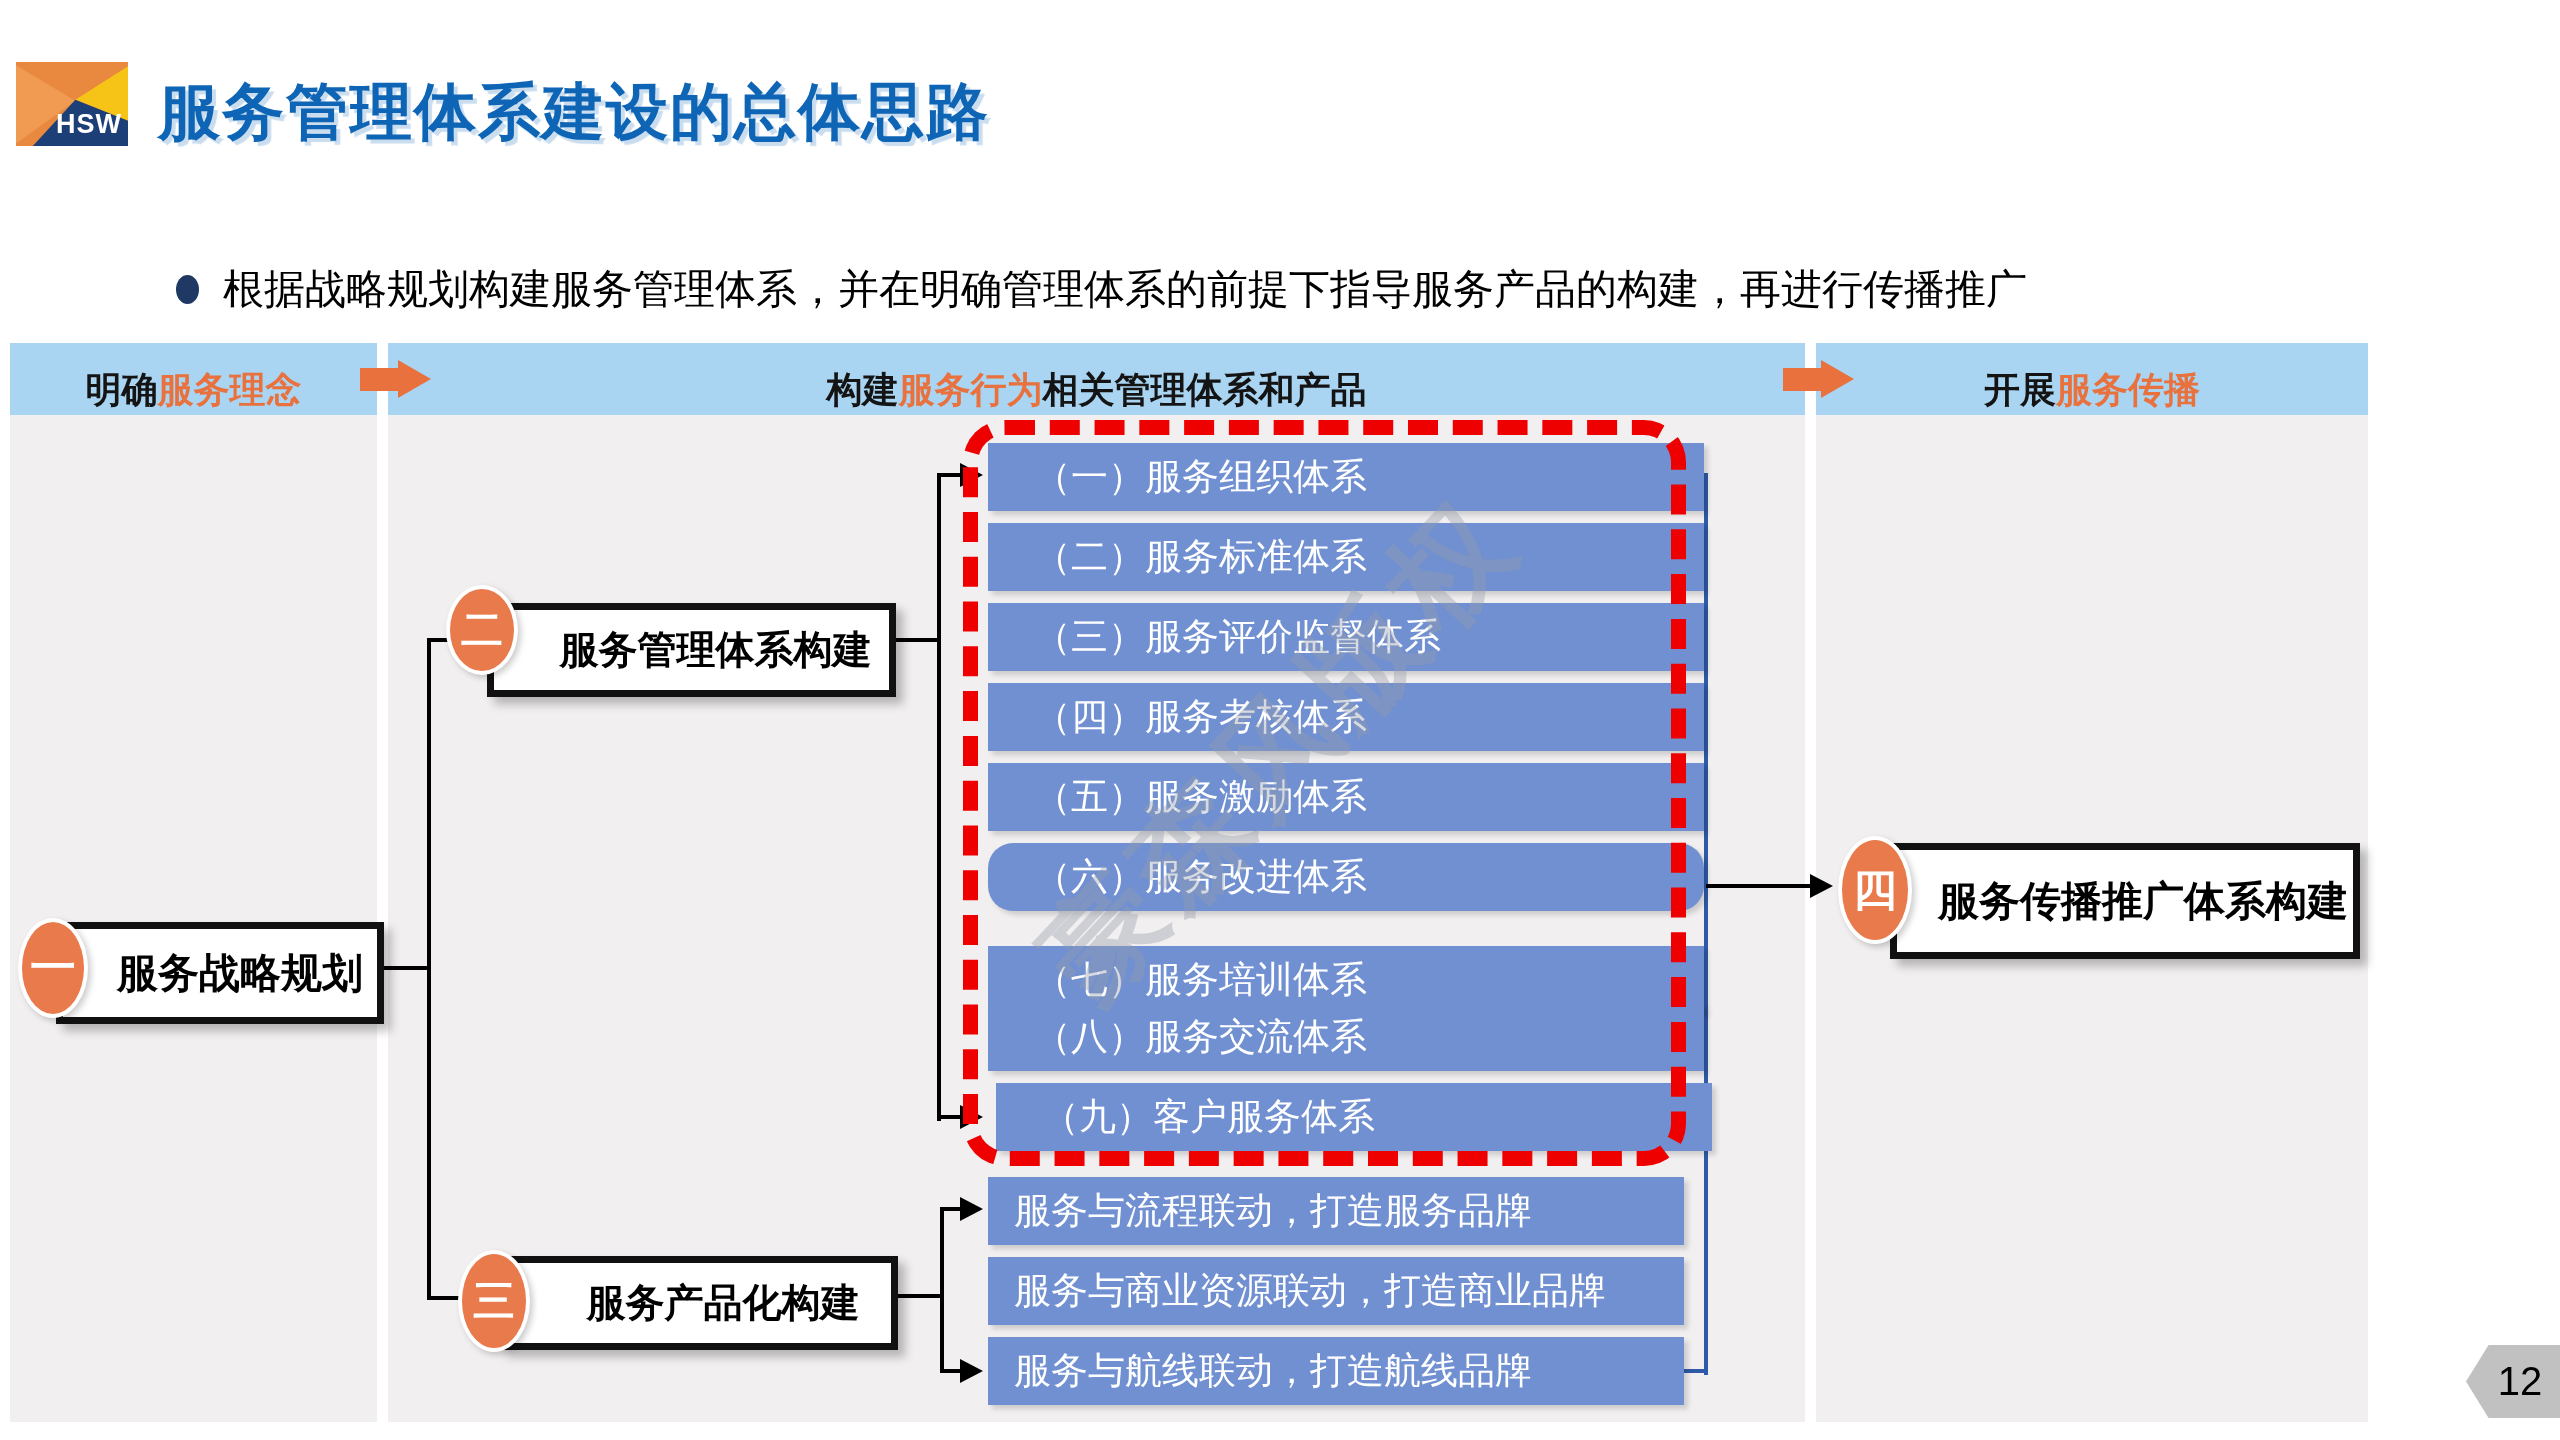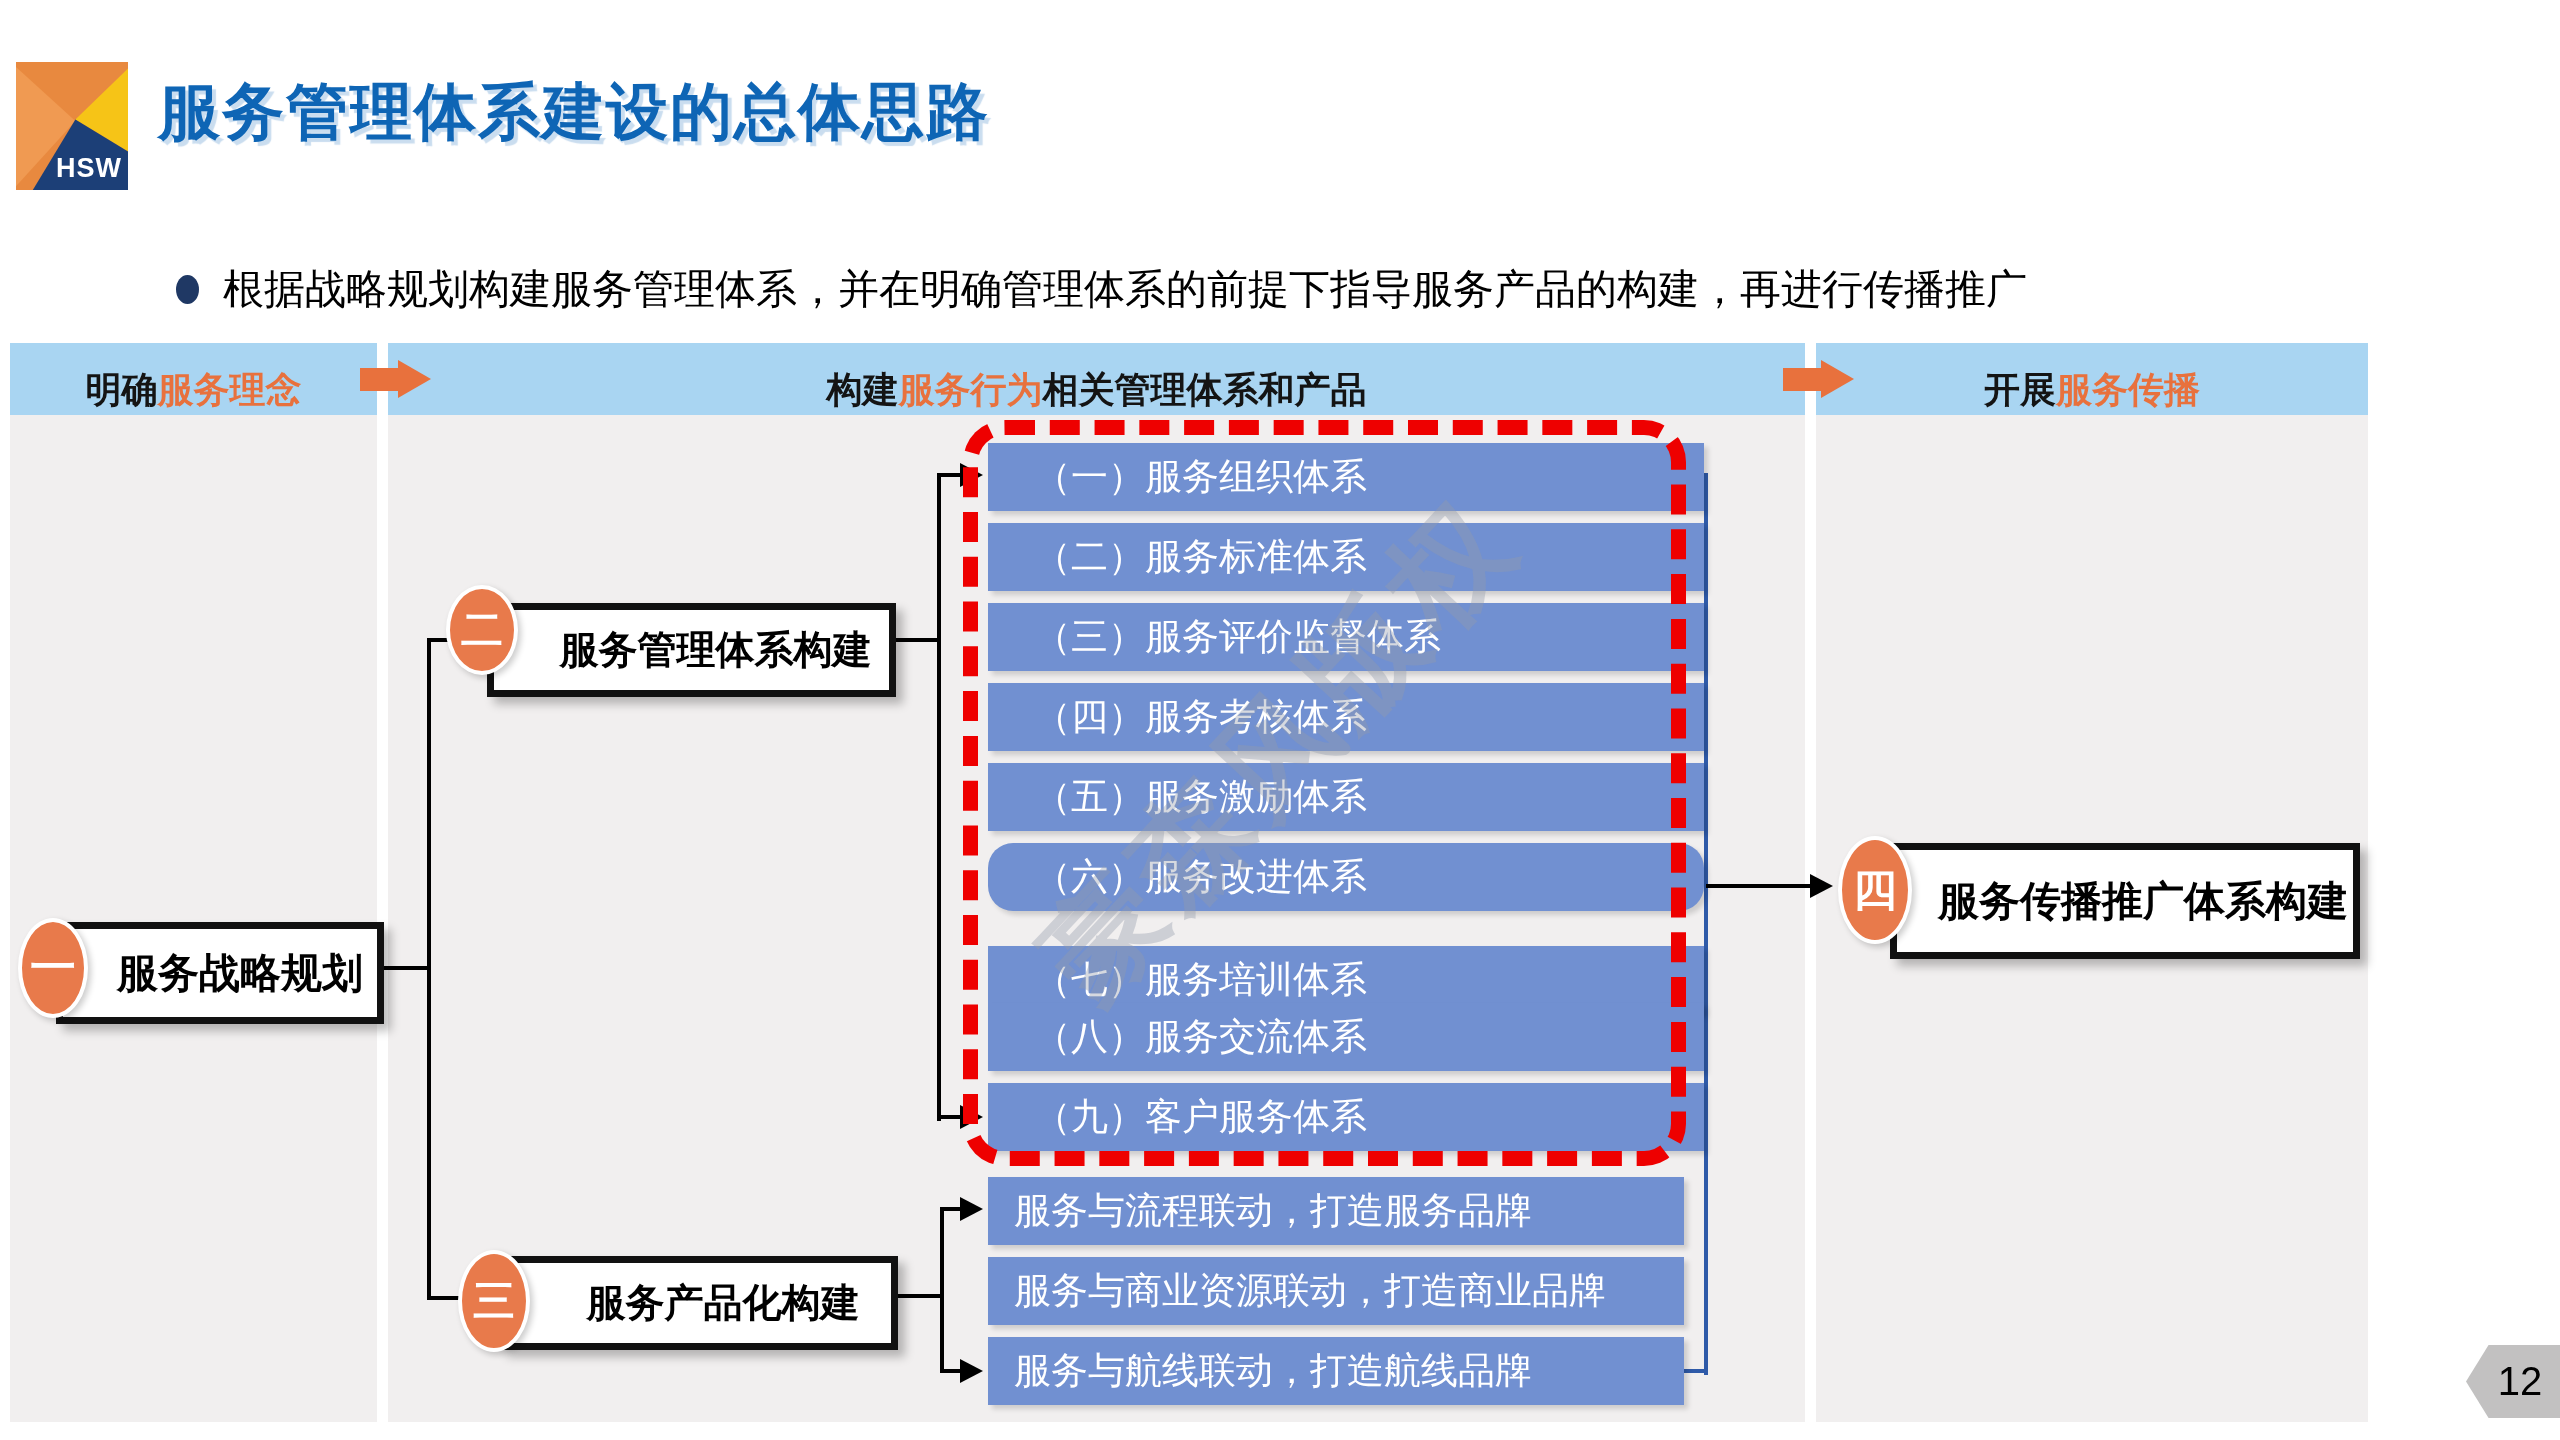"HSW" .logo { height: 128px -> 84px }
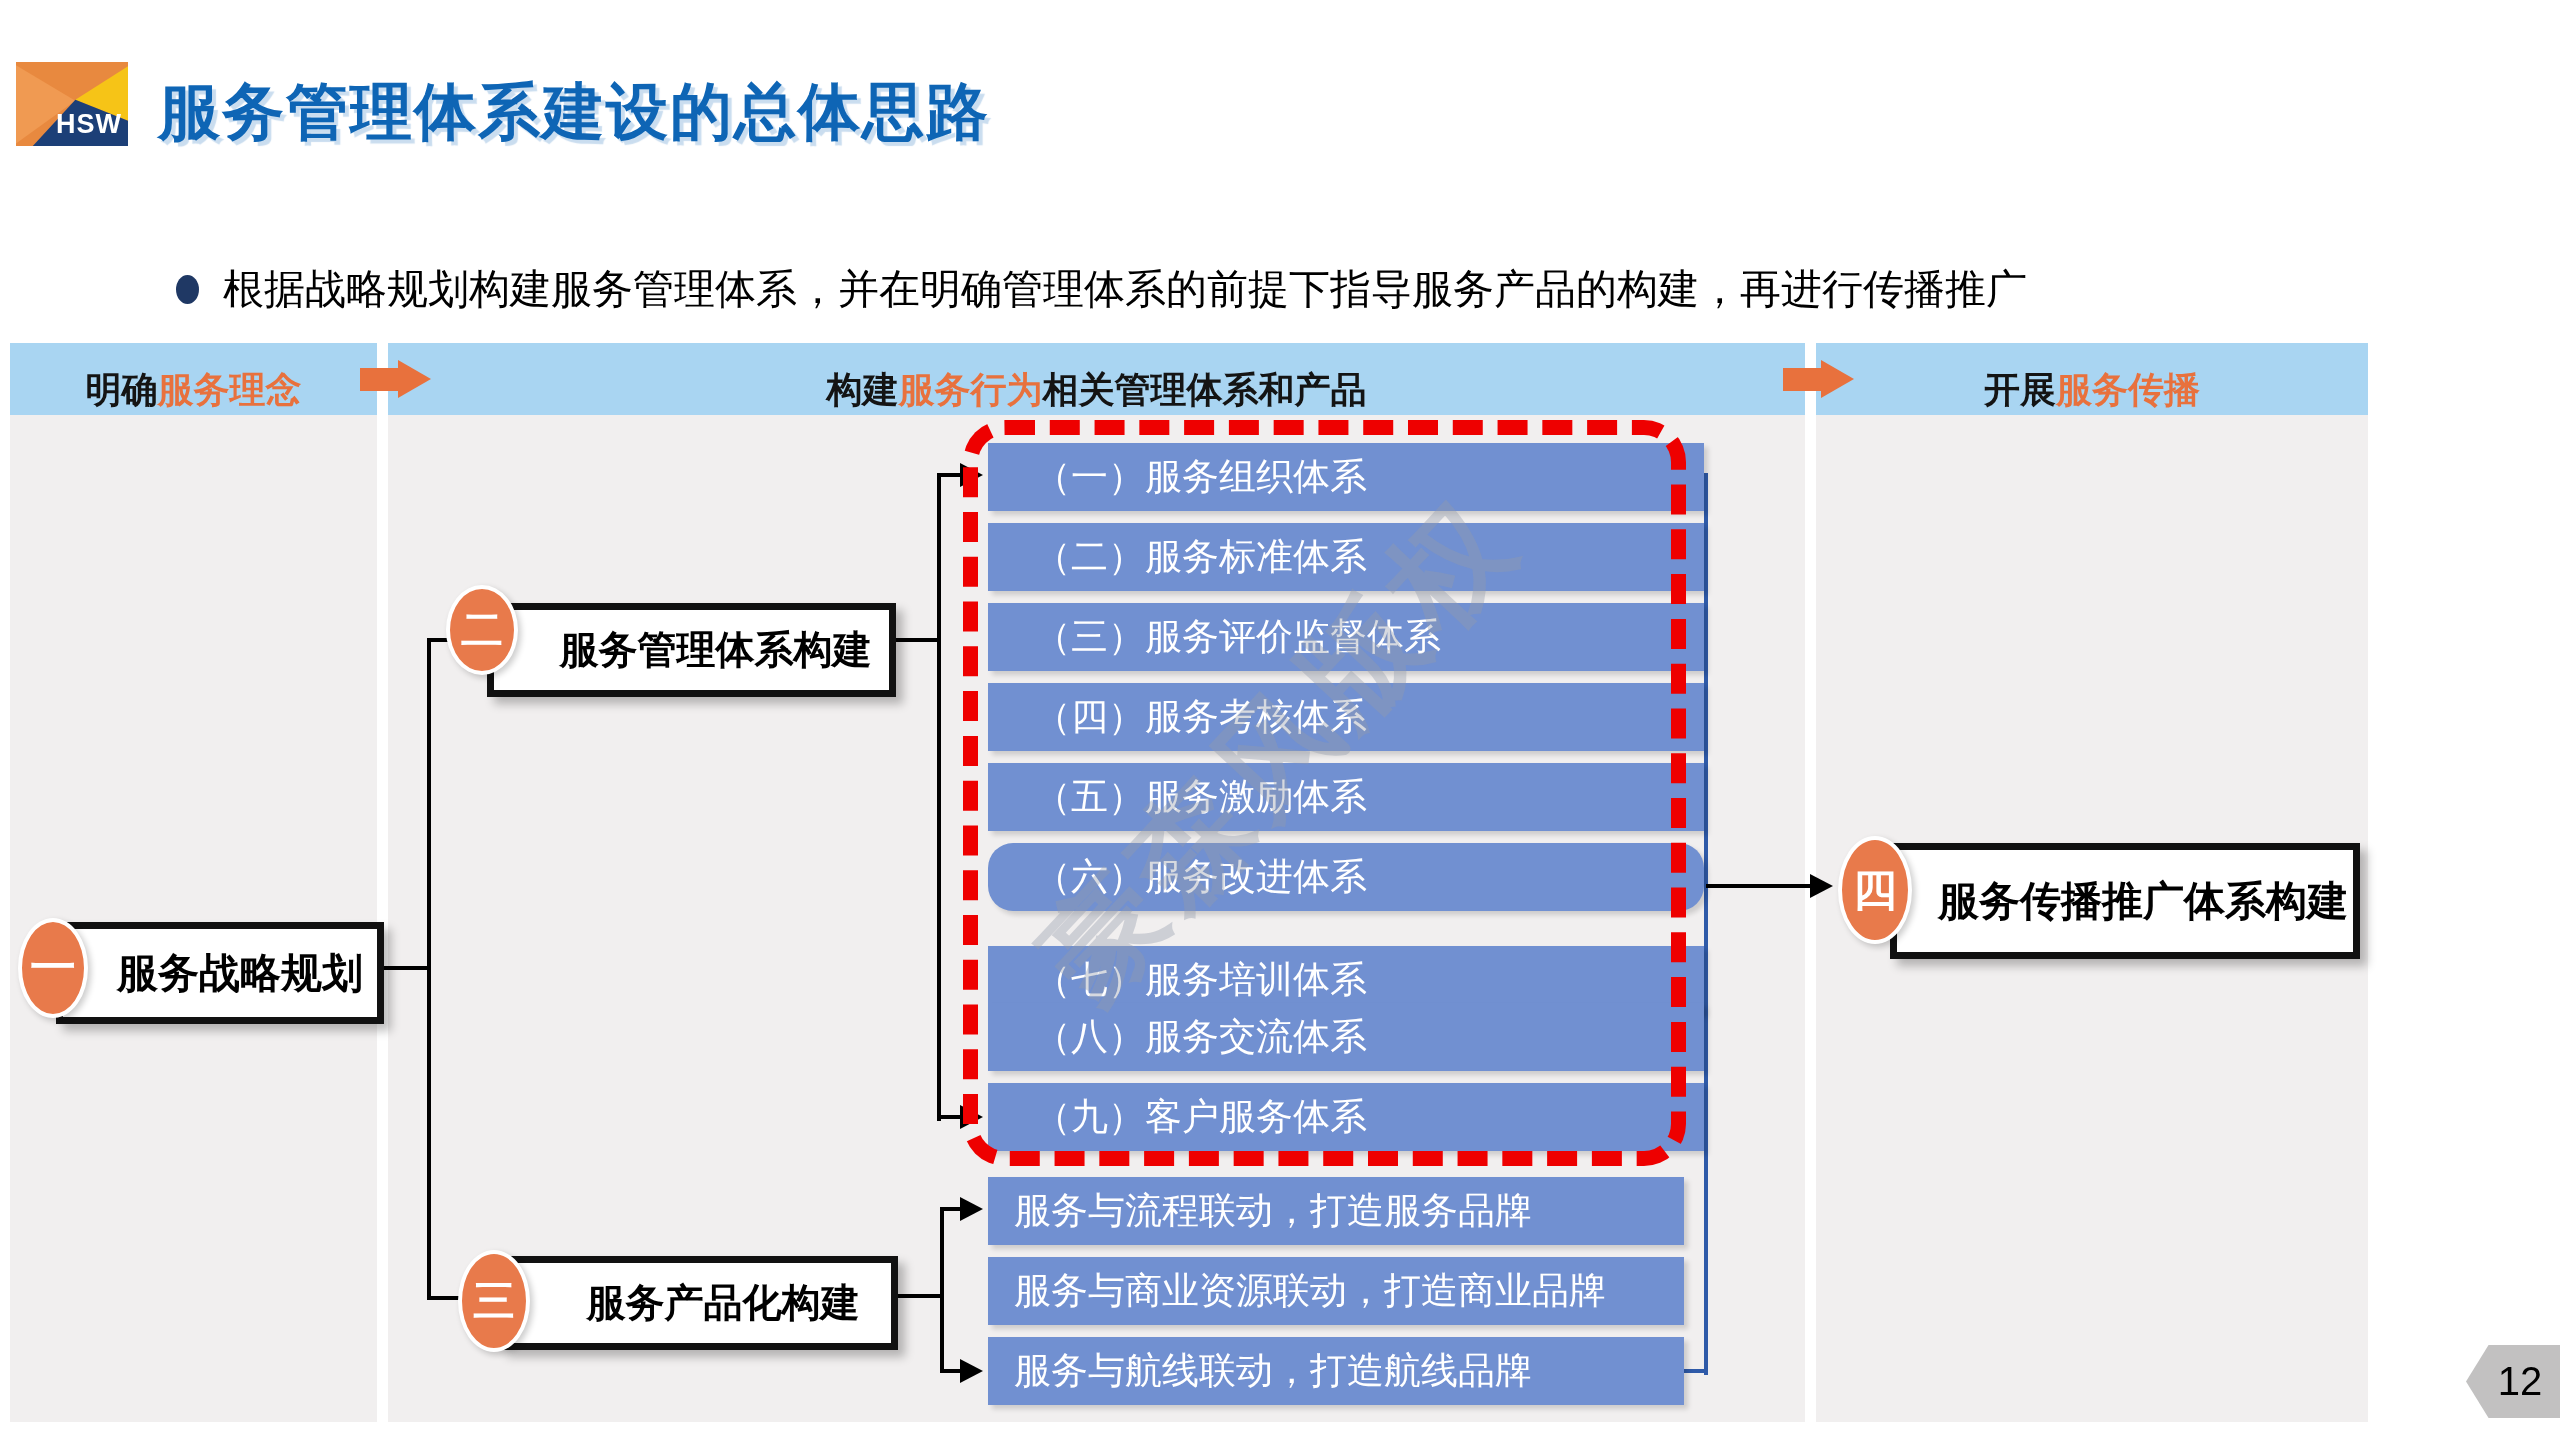"（九）客户服务体系" div.brow { margin-left: none -> 8px }
